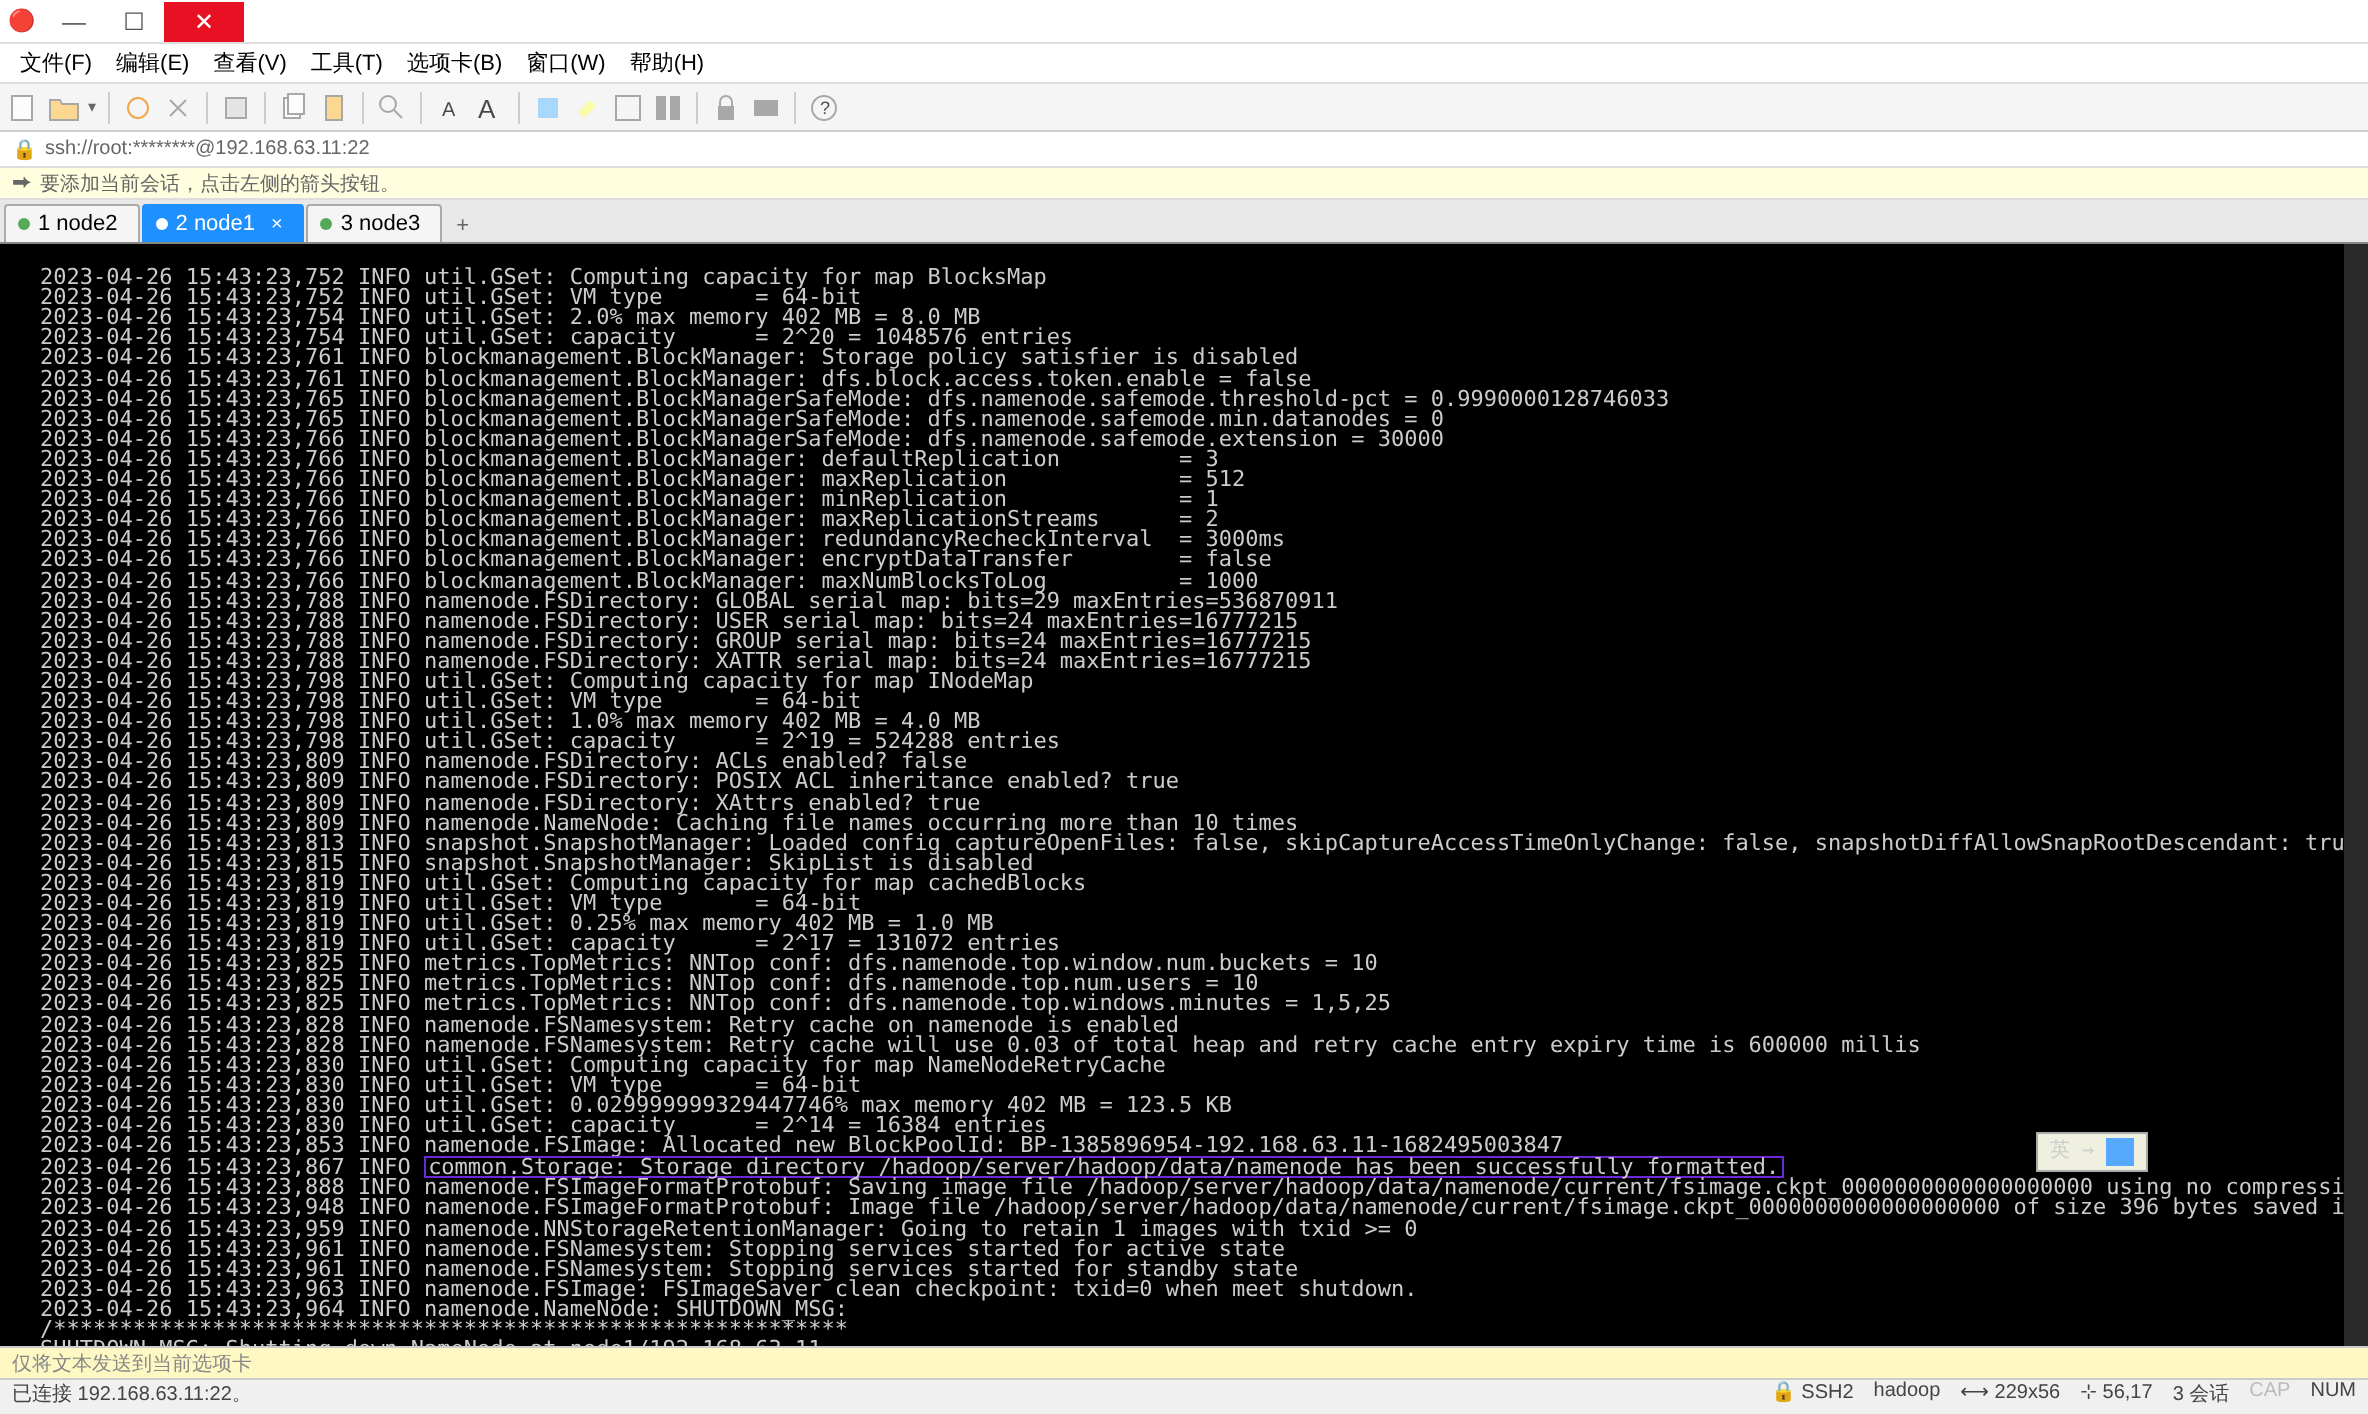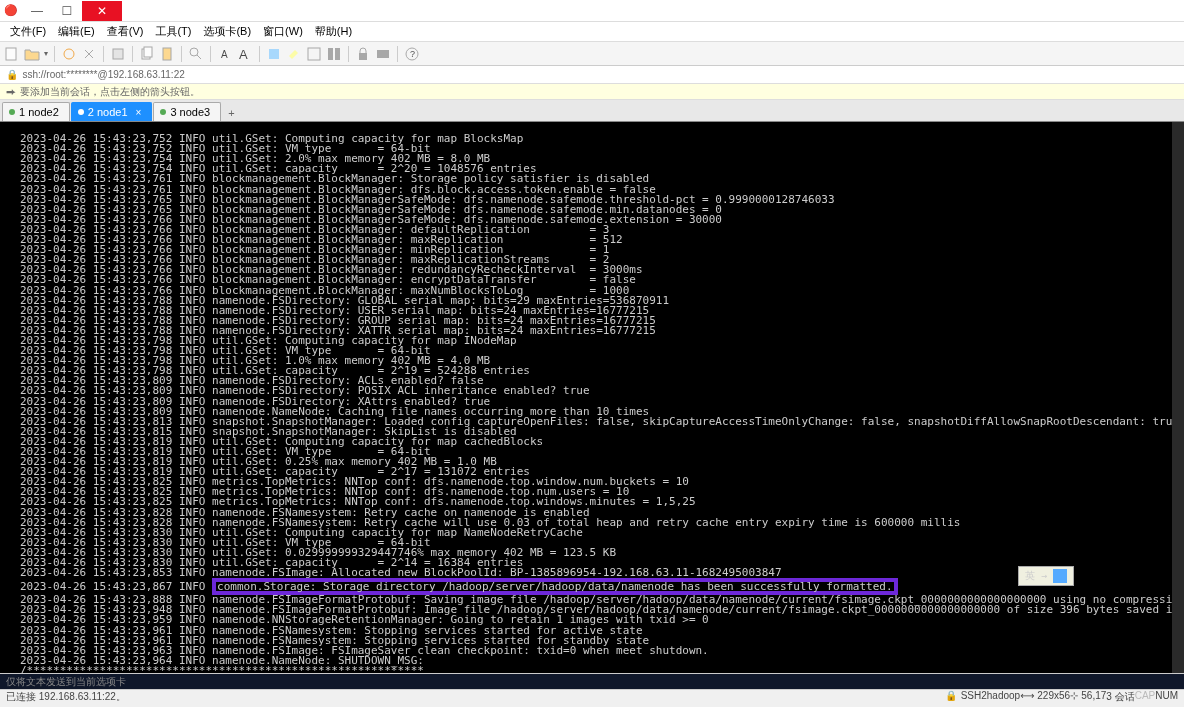"common.Storage: Storage directory" .terminal .hl { border: 4px solid #6d28d9 -> 1px solid #6d28d9 }
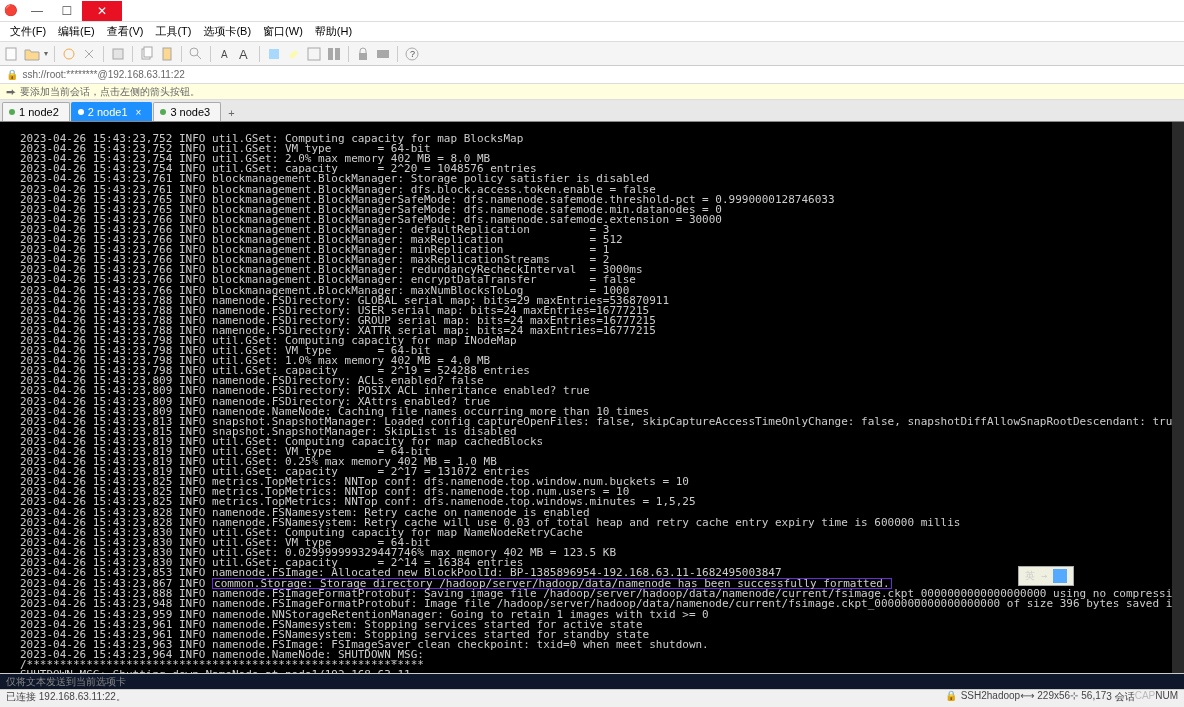"仅将文本发送到当前选项卡" .bottombar { background: #0f172a -> #fef9c3 }
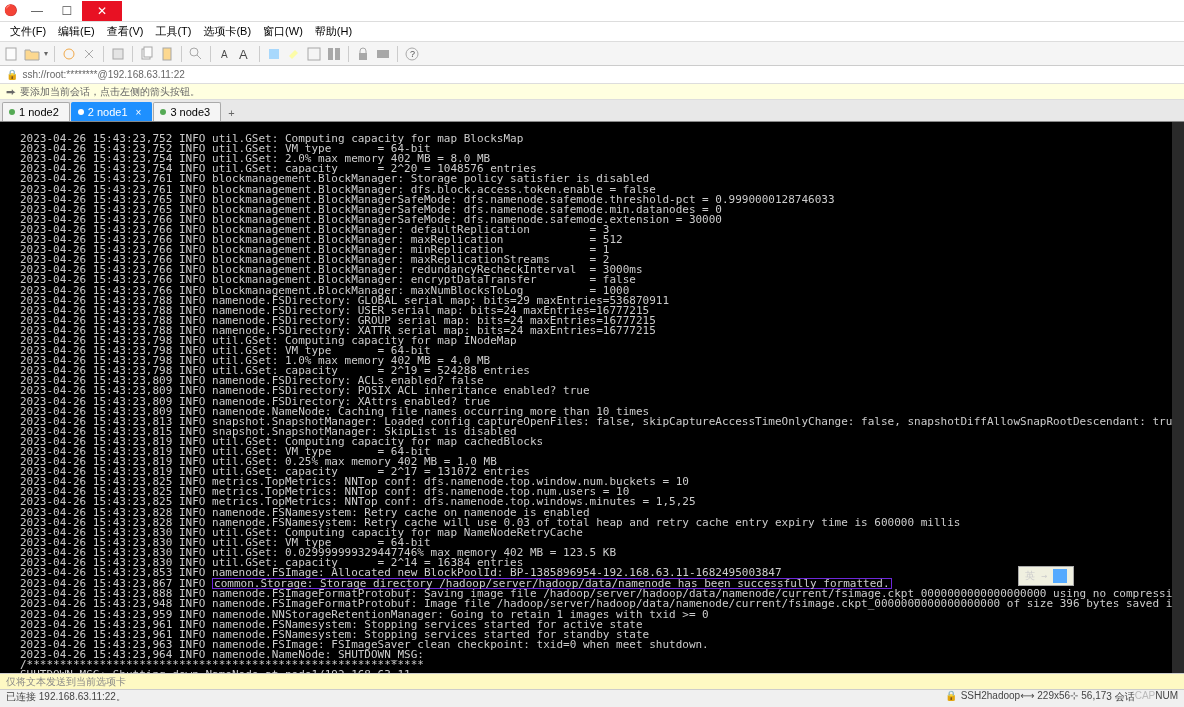"🔒 SSH2" .statusbar .right { gap: none -> 10px }
